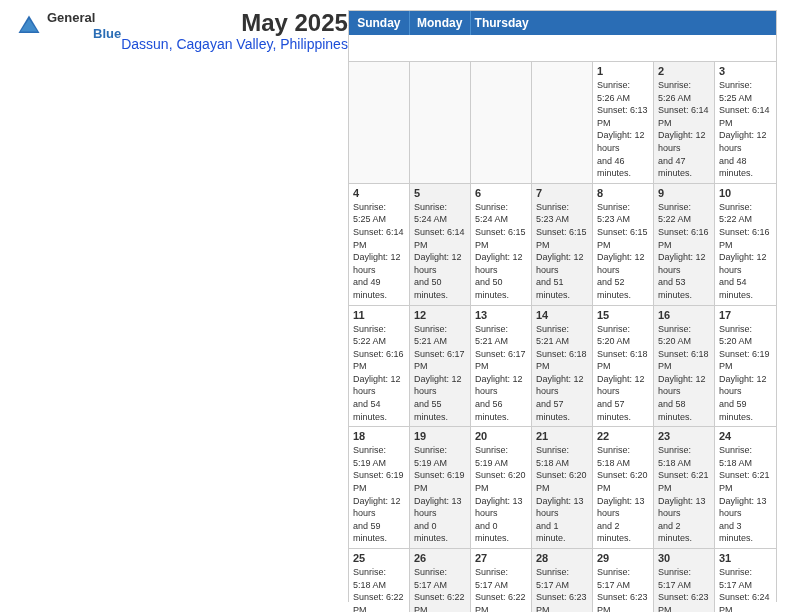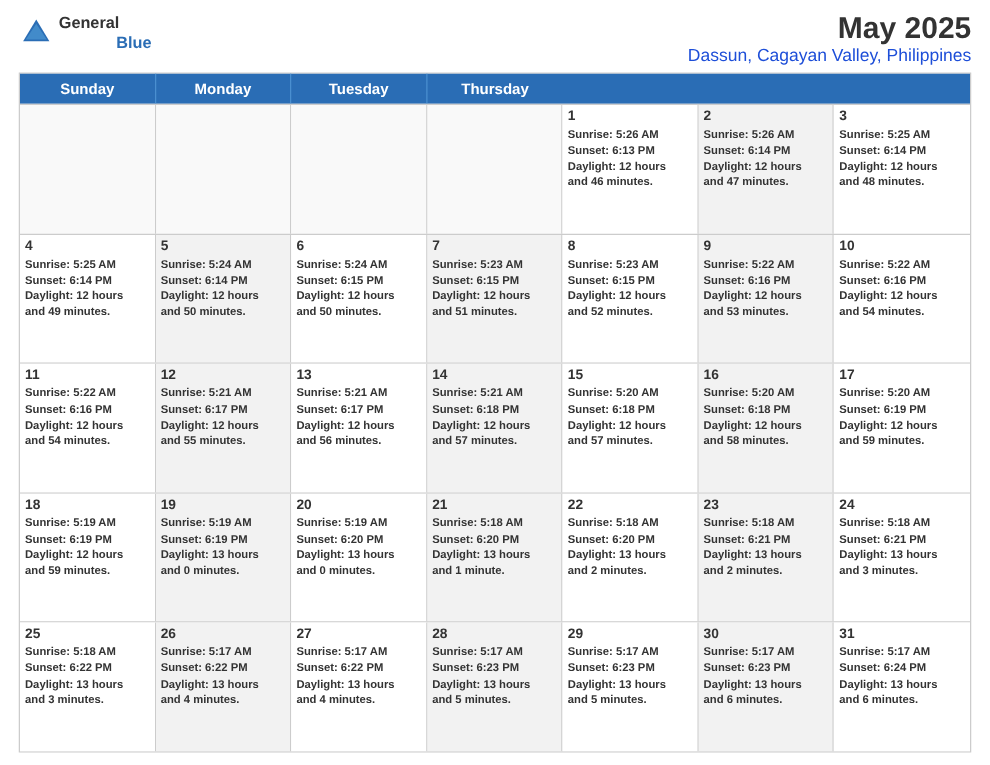"General" .page { flex-direction: column -> none }
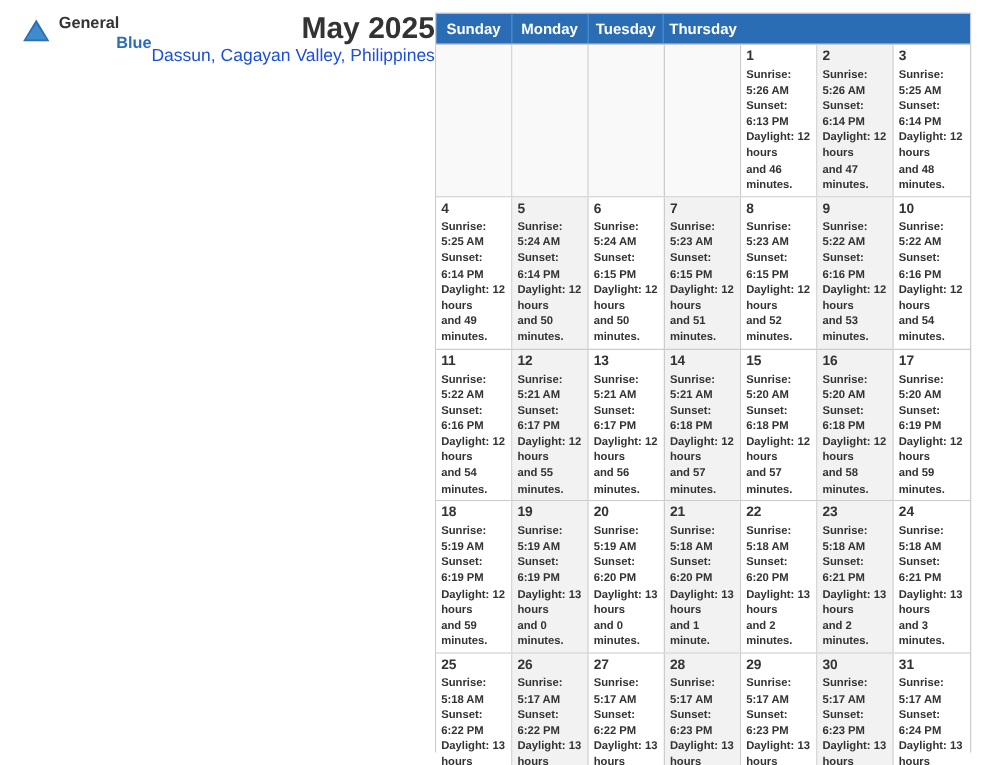"Sunday" .calendar { gap: none -> 26px }
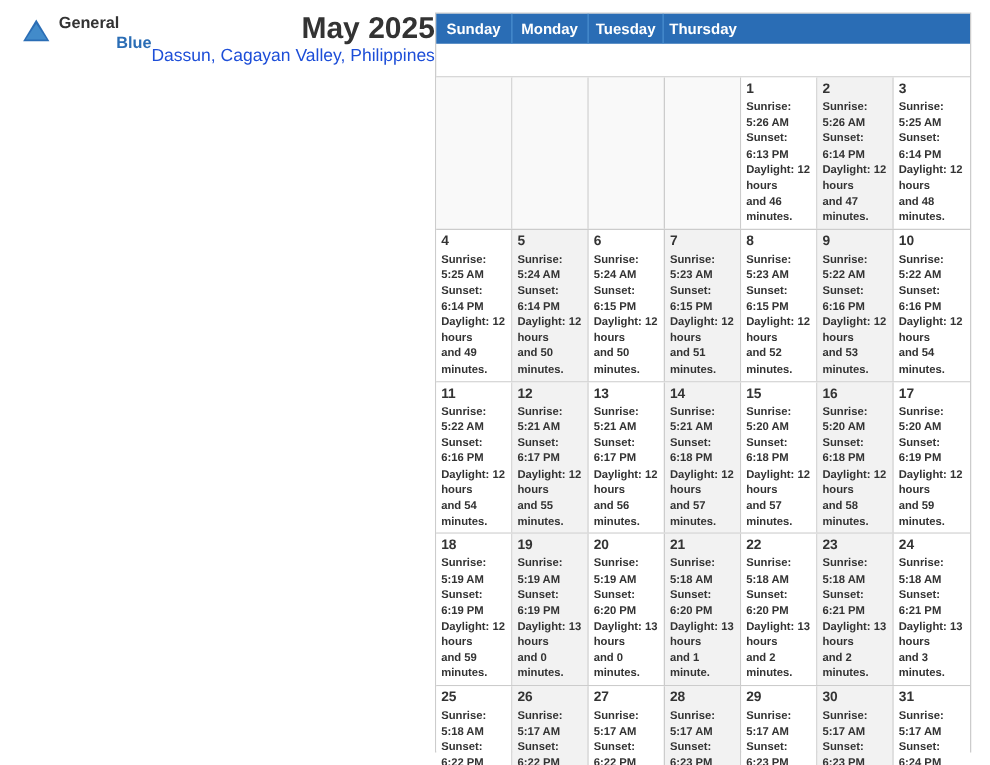"Tuesday" div.cal-header-cell { html: <div>Tuesday</div> -> none }
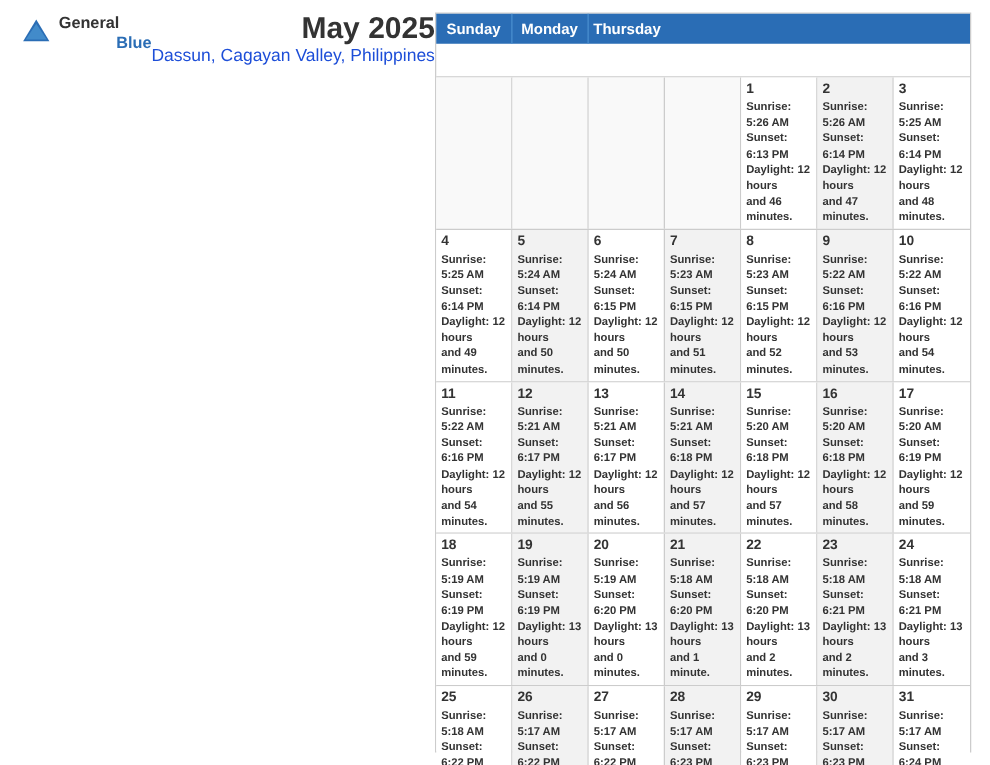"Sunrise: 5:26 AM" .day-info { font-weight: bold -> none }
